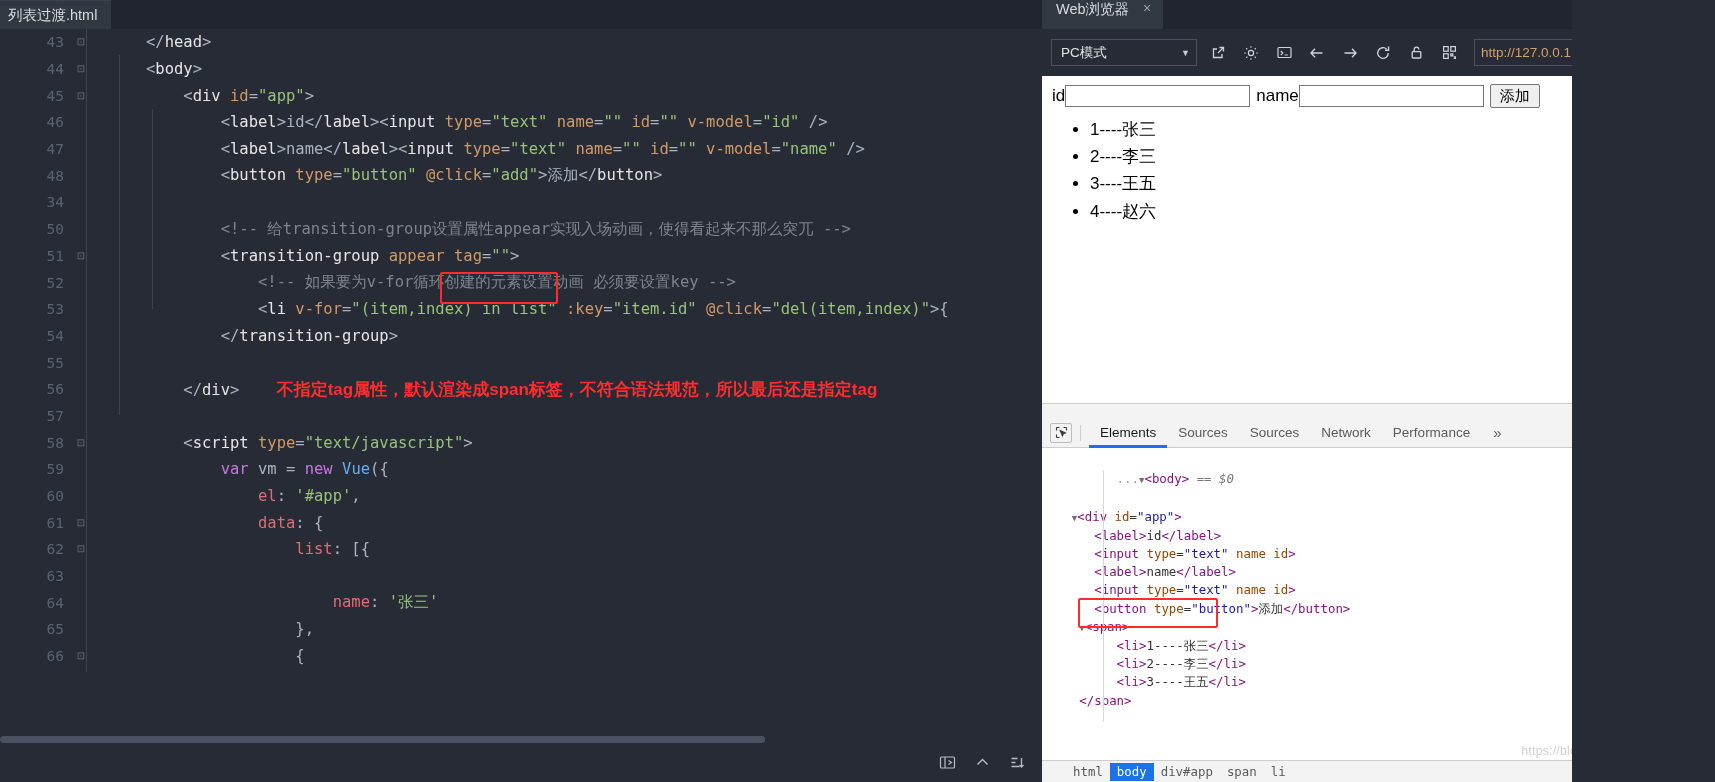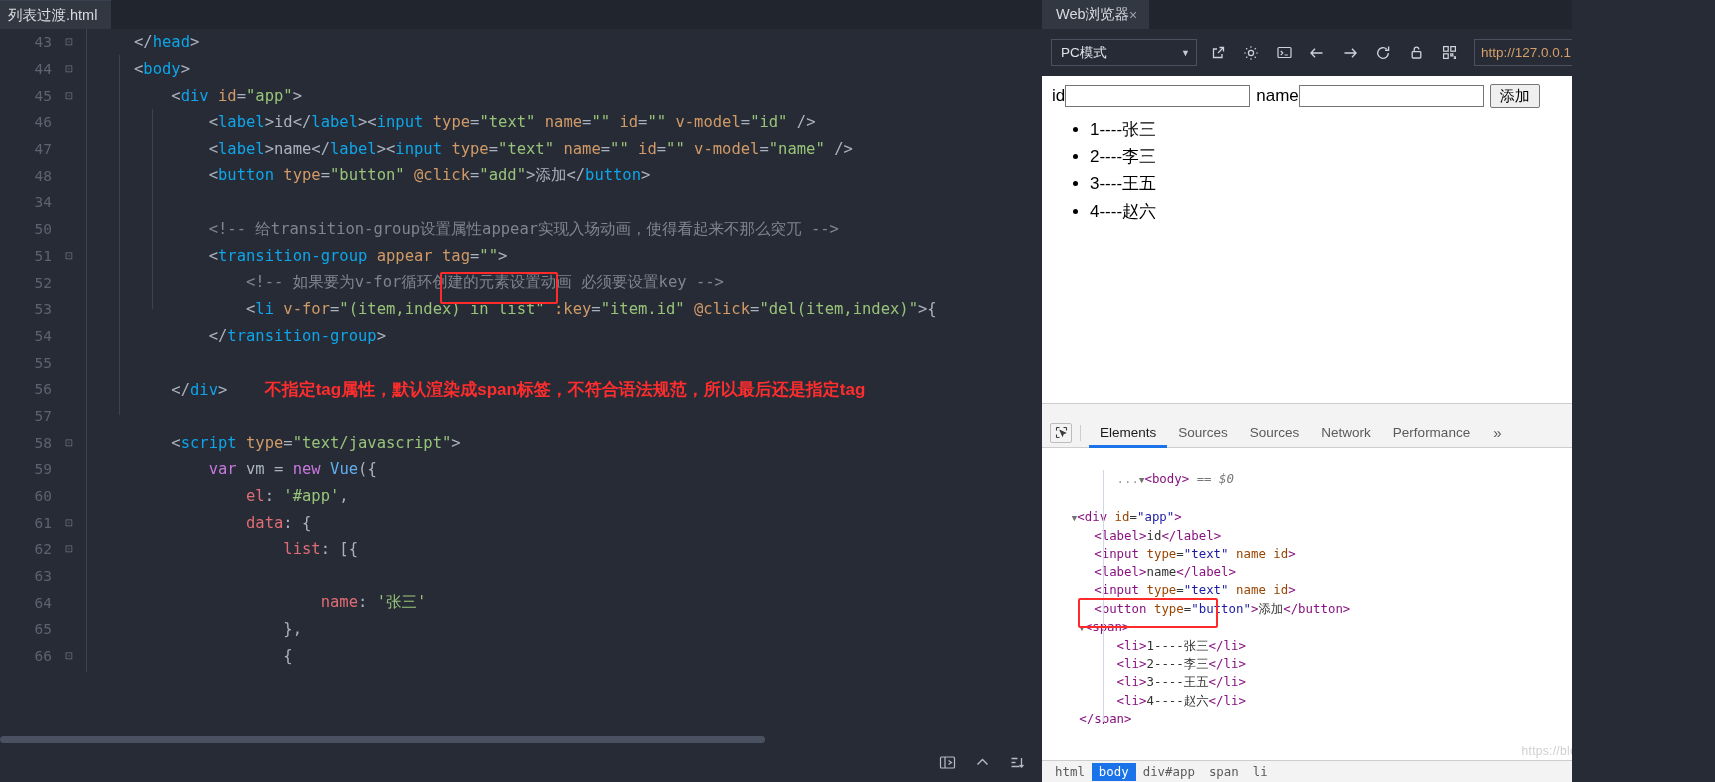"Web浏览器" .btab { align-items: center -> none; gap: none -> 14px }
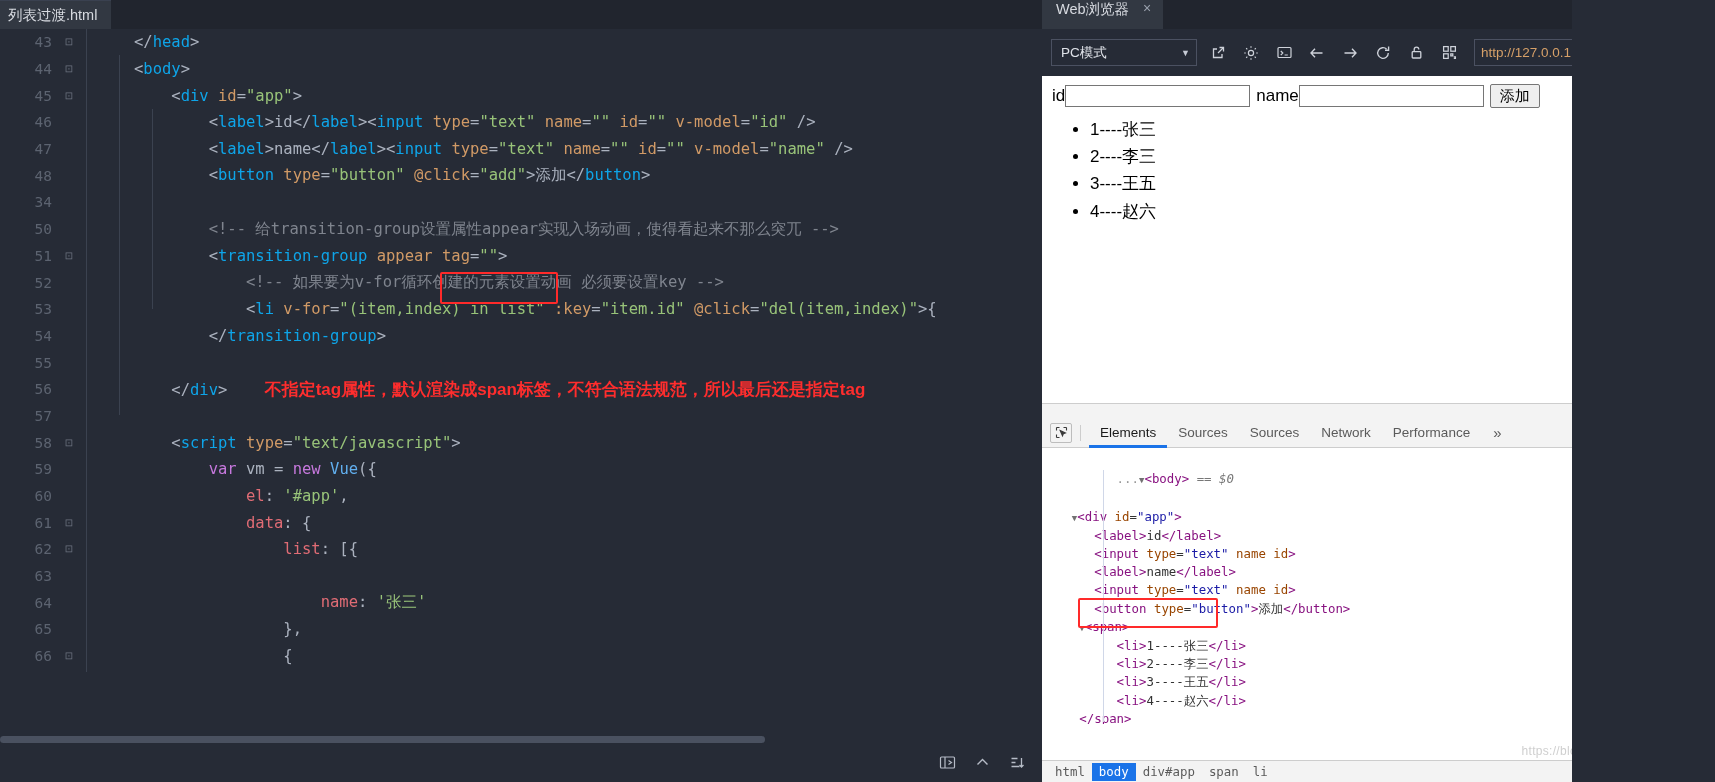"43" .code-area { padding-left: none -> 12px }
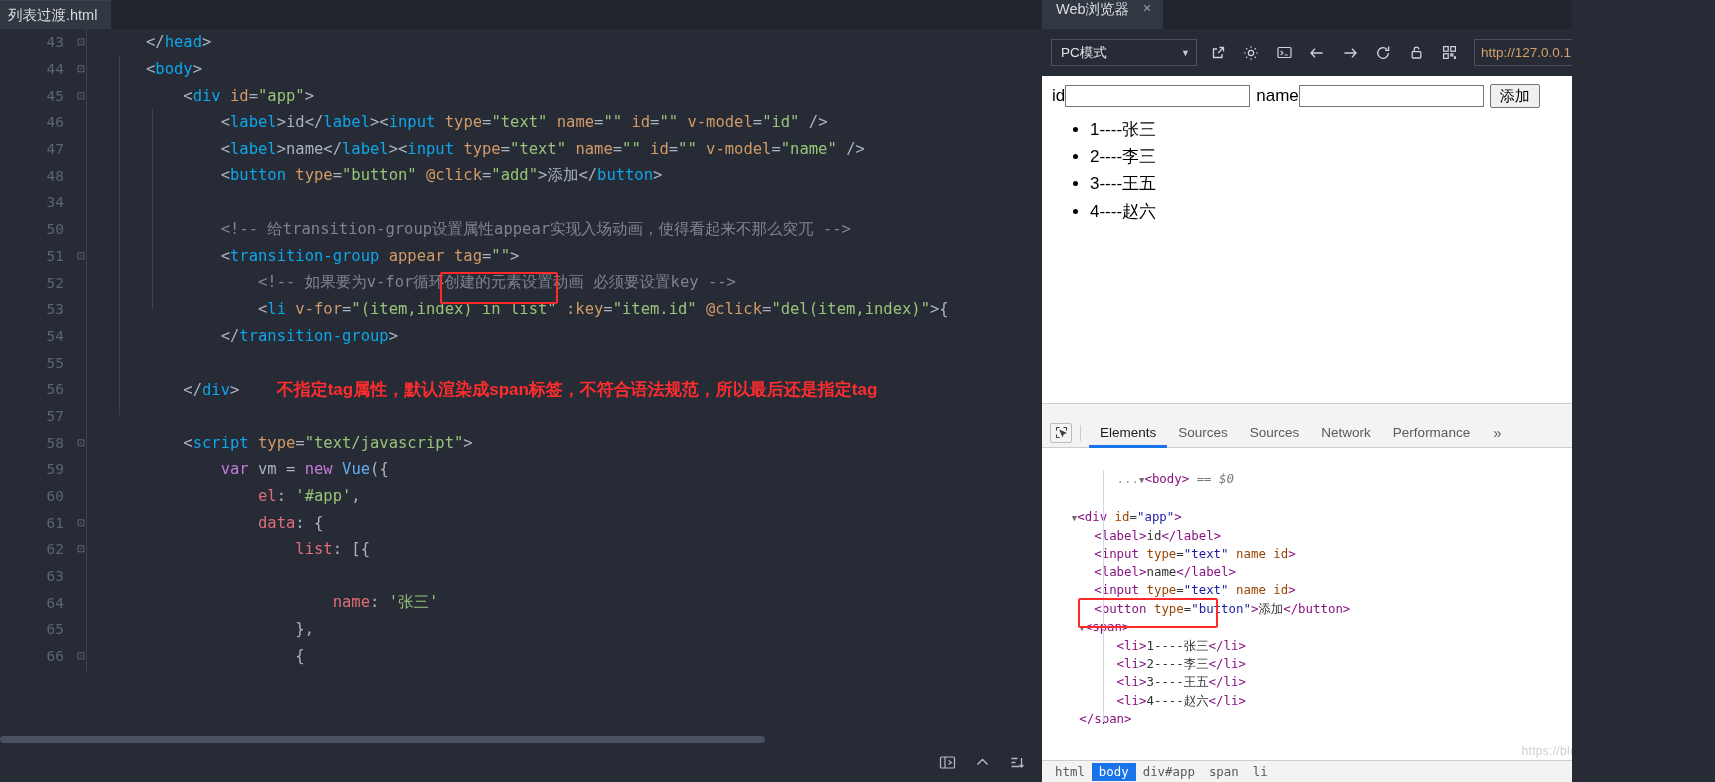"head" .t-tag { color: #0ea5e9 -> #e5e5e5 }
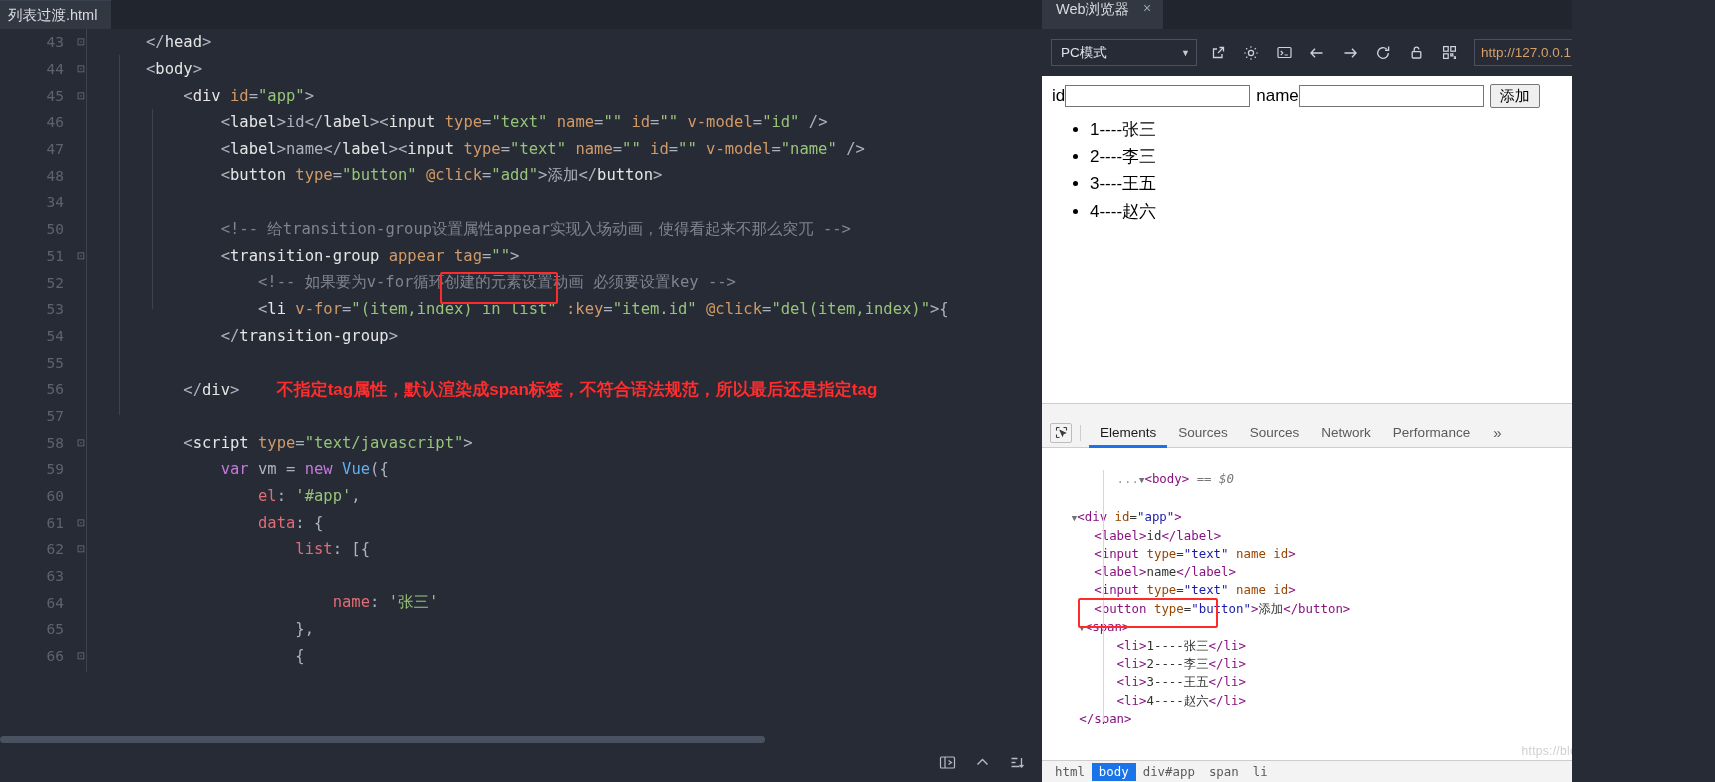"<li>4----赵六</li>" div.dom-line { html: <div> <span>&lt;</span><span>li</span><span>&gt;</span><span>4----赵六</span><span>&lt;/</span><span>li</span><span>&gt;</span></div> -> none }
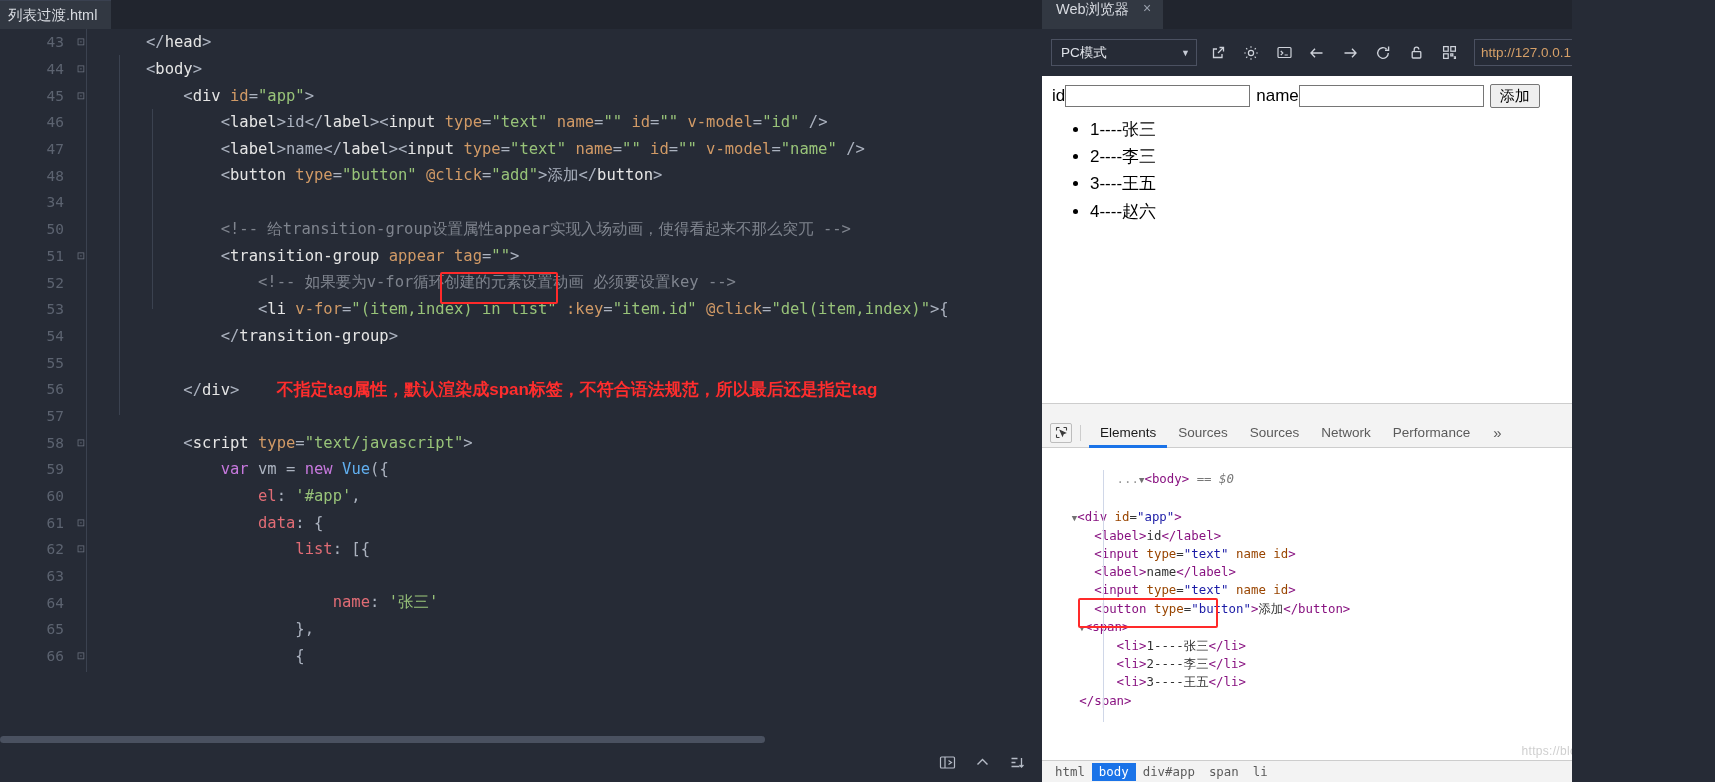"html" .dt-breadcrumb { padding-left: 6px -> 24px }
